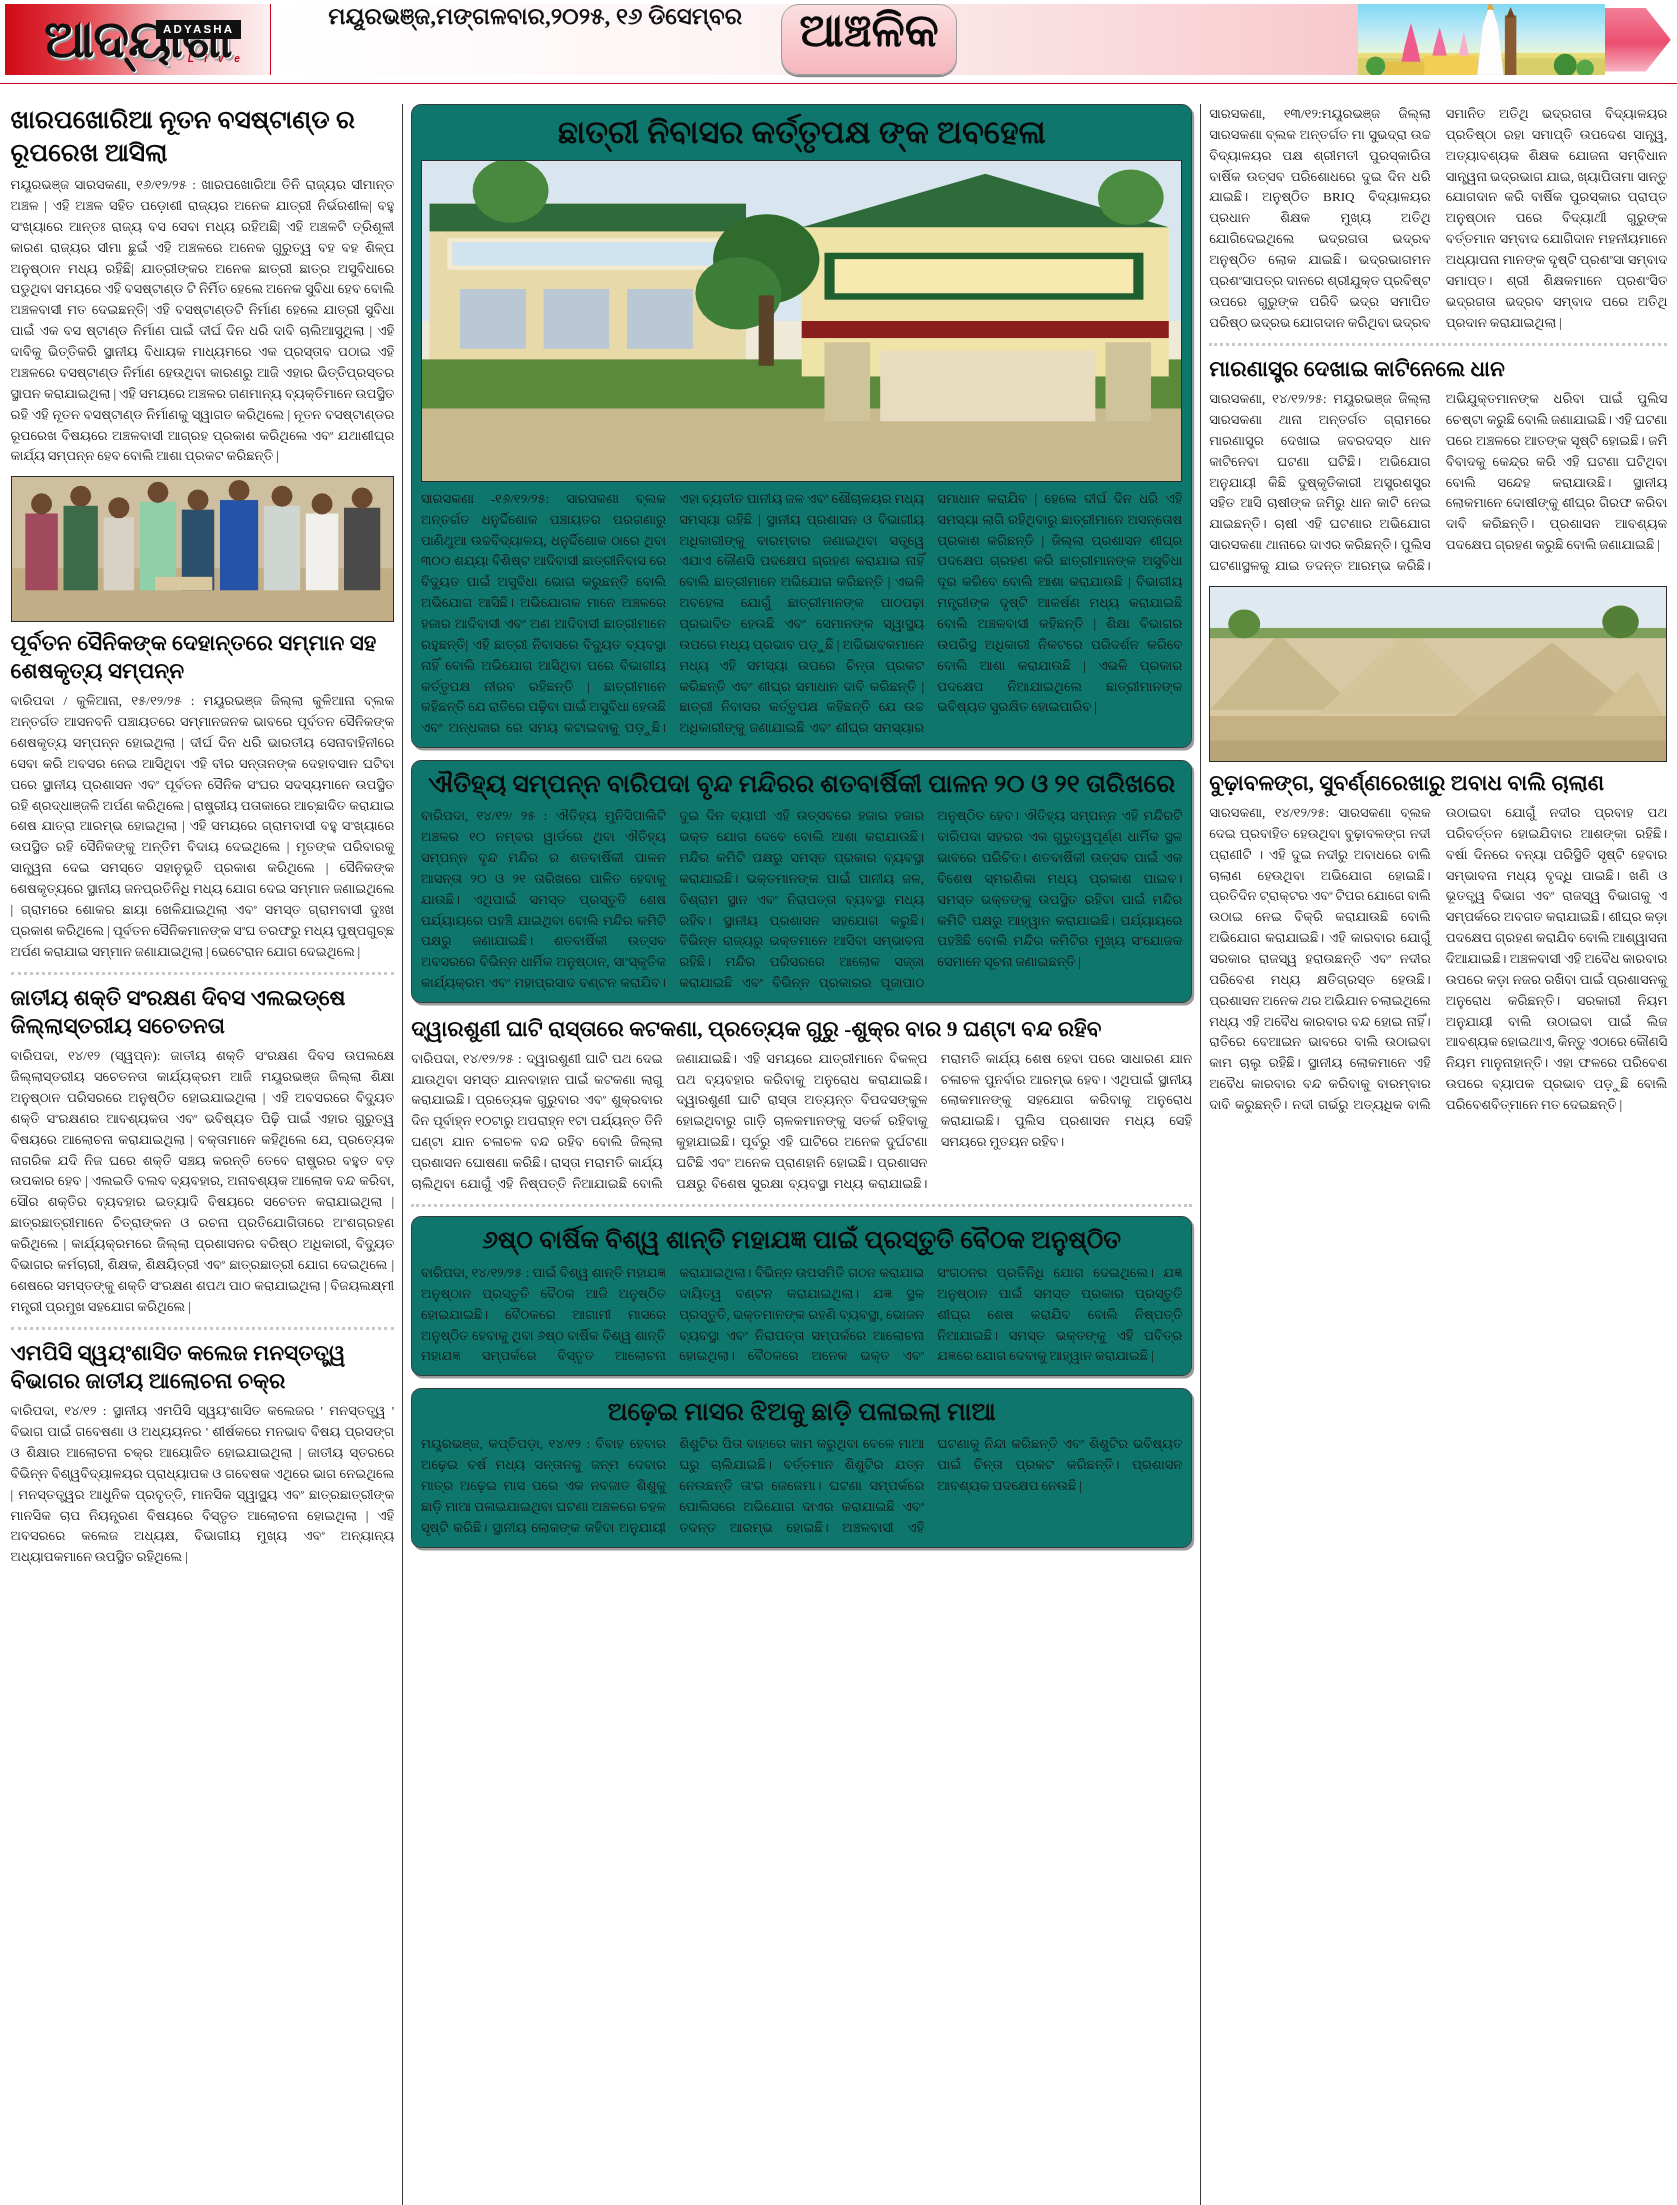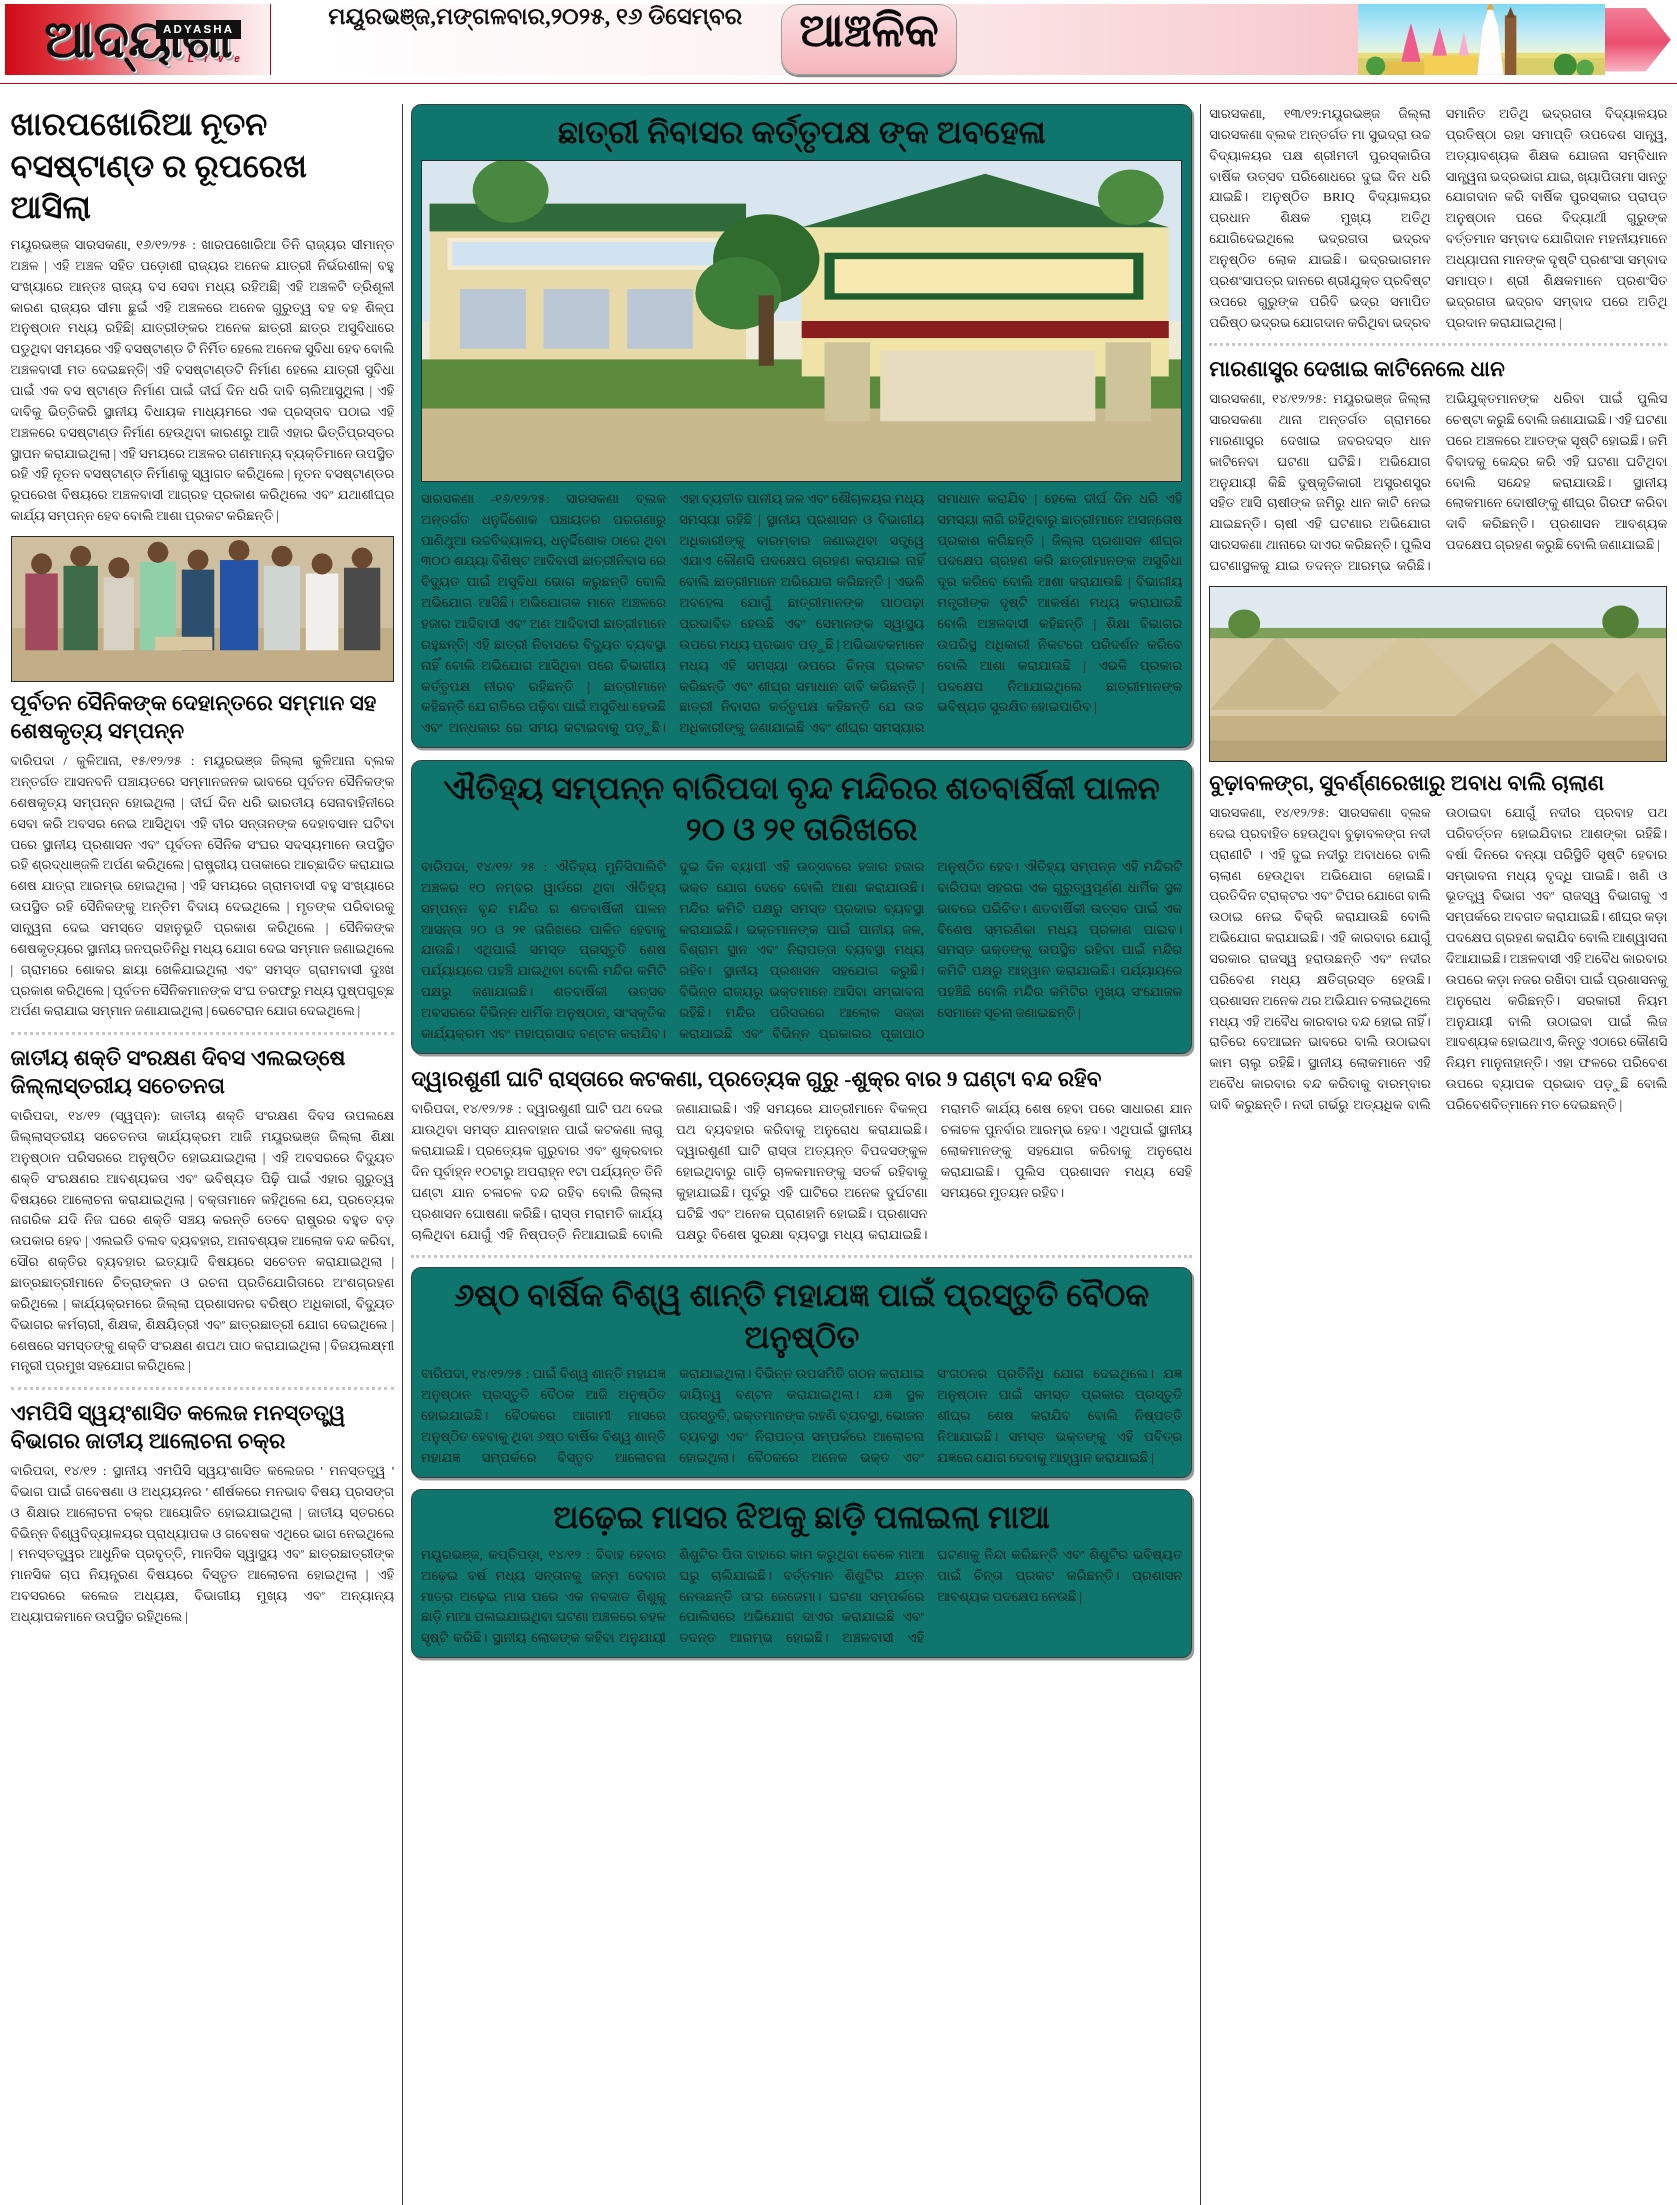"ଖାରପଖୋରିଆ ନୂତନ ବସଷ୍ଟାଣ୍ଡ ର ରୂପରେଖ" .hl-lg { font-size: 32px -> 25px }
